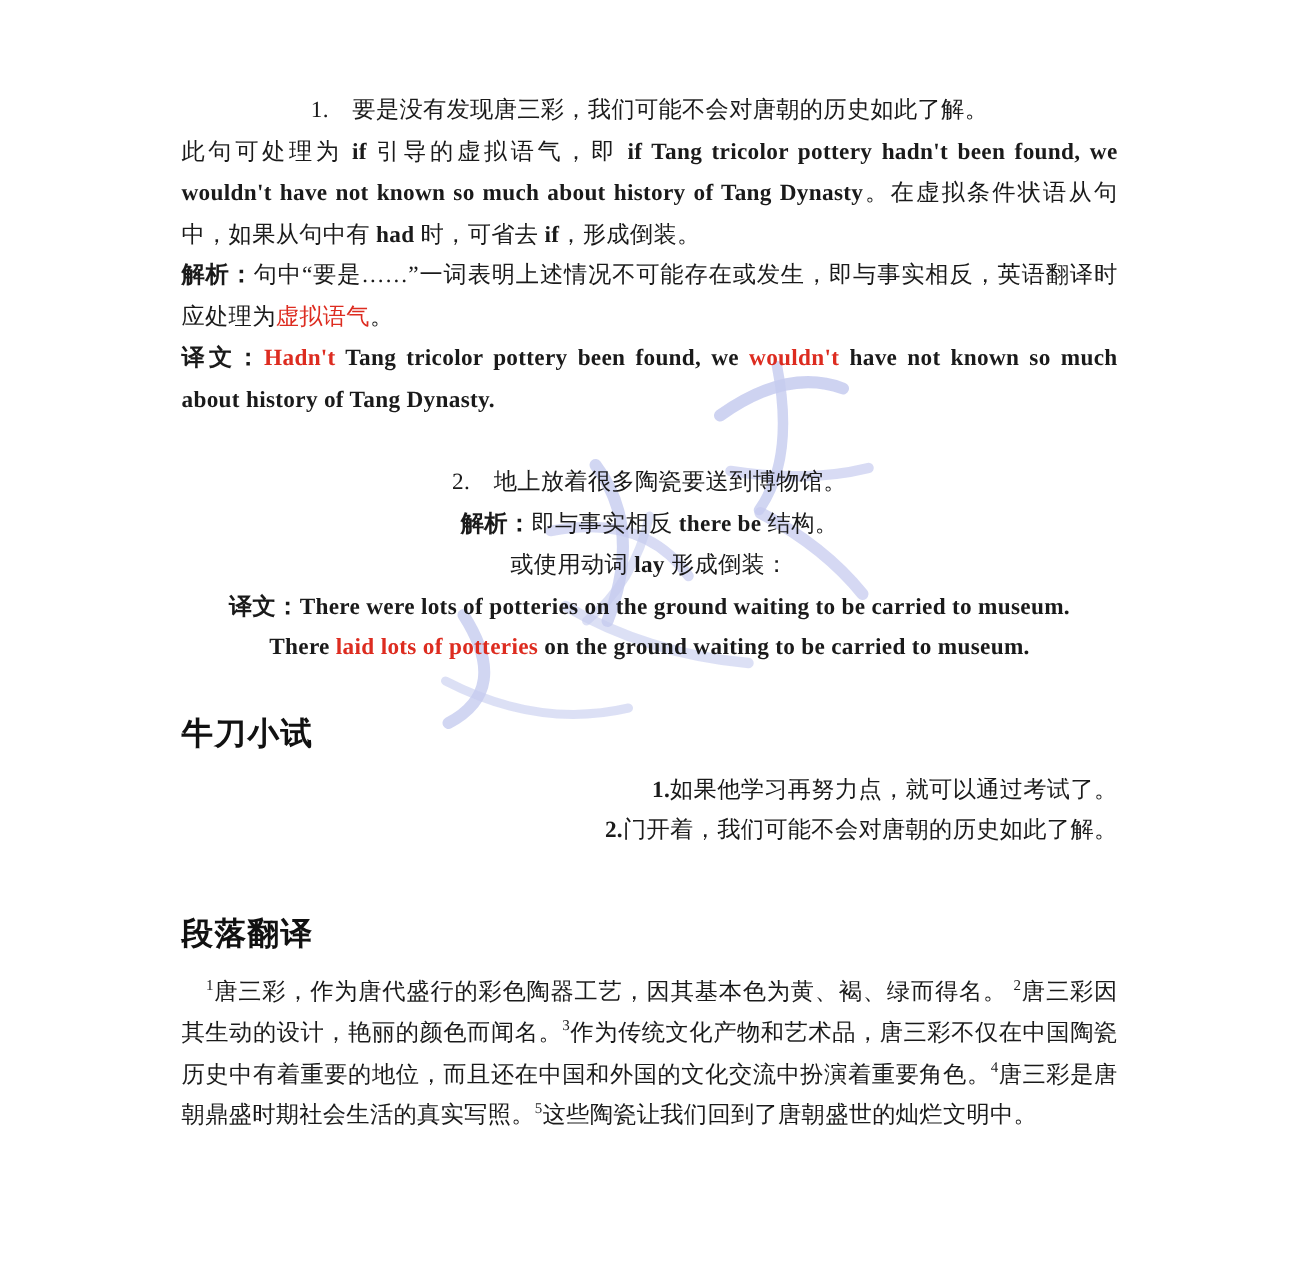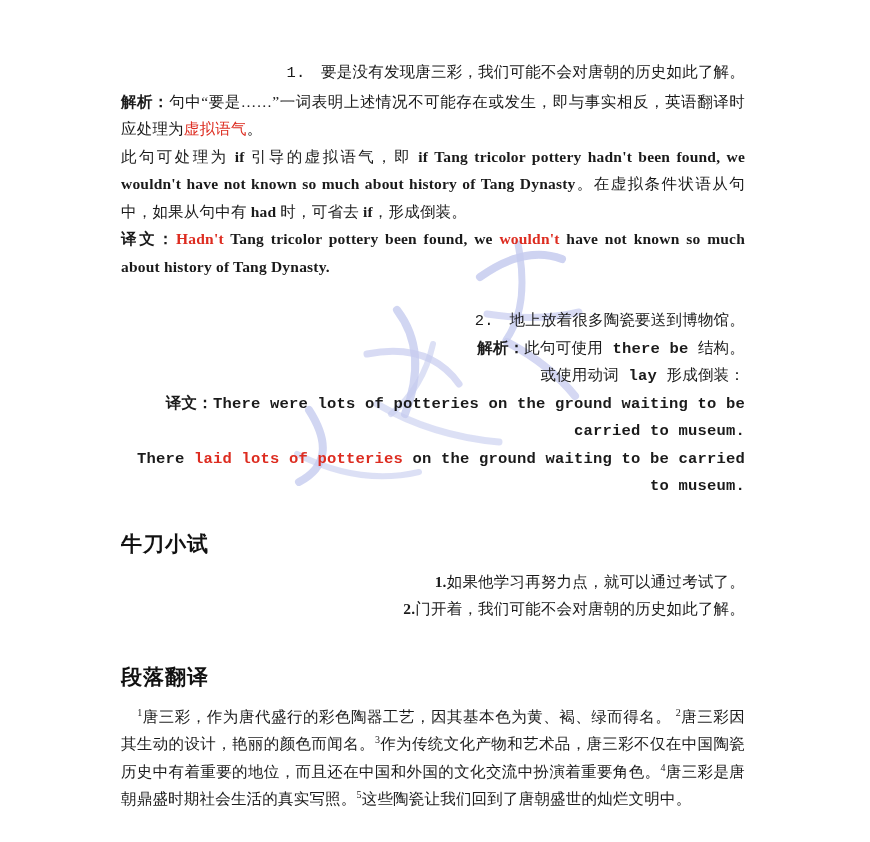"1. 要是没有发现唐三彩，我们可能不会对唐朝的历史如此了解。" p.plain { font-family: Liberation Mono, monospace -> none; text-align: right -> center }
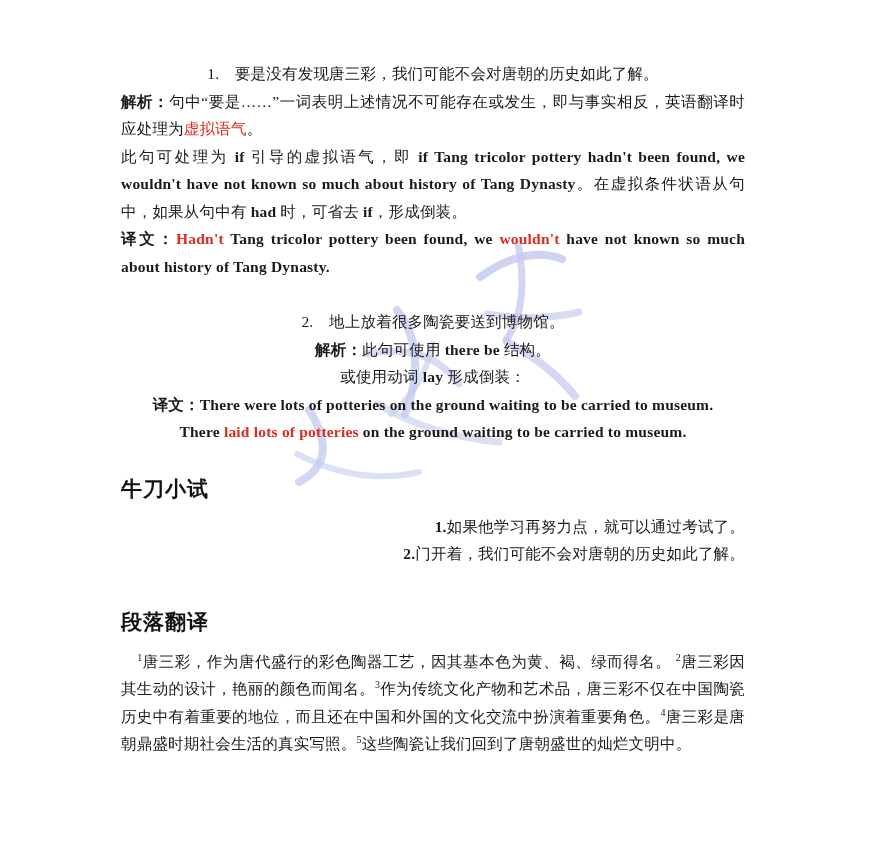"解析：句中“要是……”一词表明上述情况不可能存在或发生，即与事实相反，英语翻译时" p.ln { order: before "此句可处理为 if 引导的虚拟语气，即 if Tang" -> after "此句可处理为 if 引导的虚拟语气，即 if Tang" }
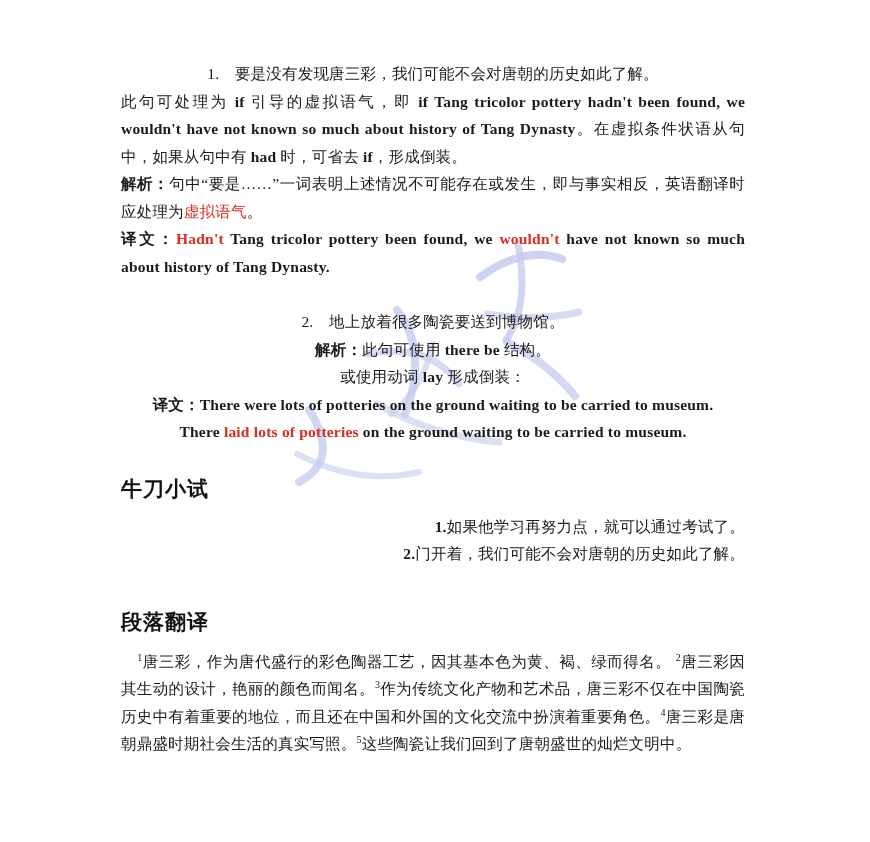"此句可使用" span { text: 此句可使用 -> 即与事实相反 }
